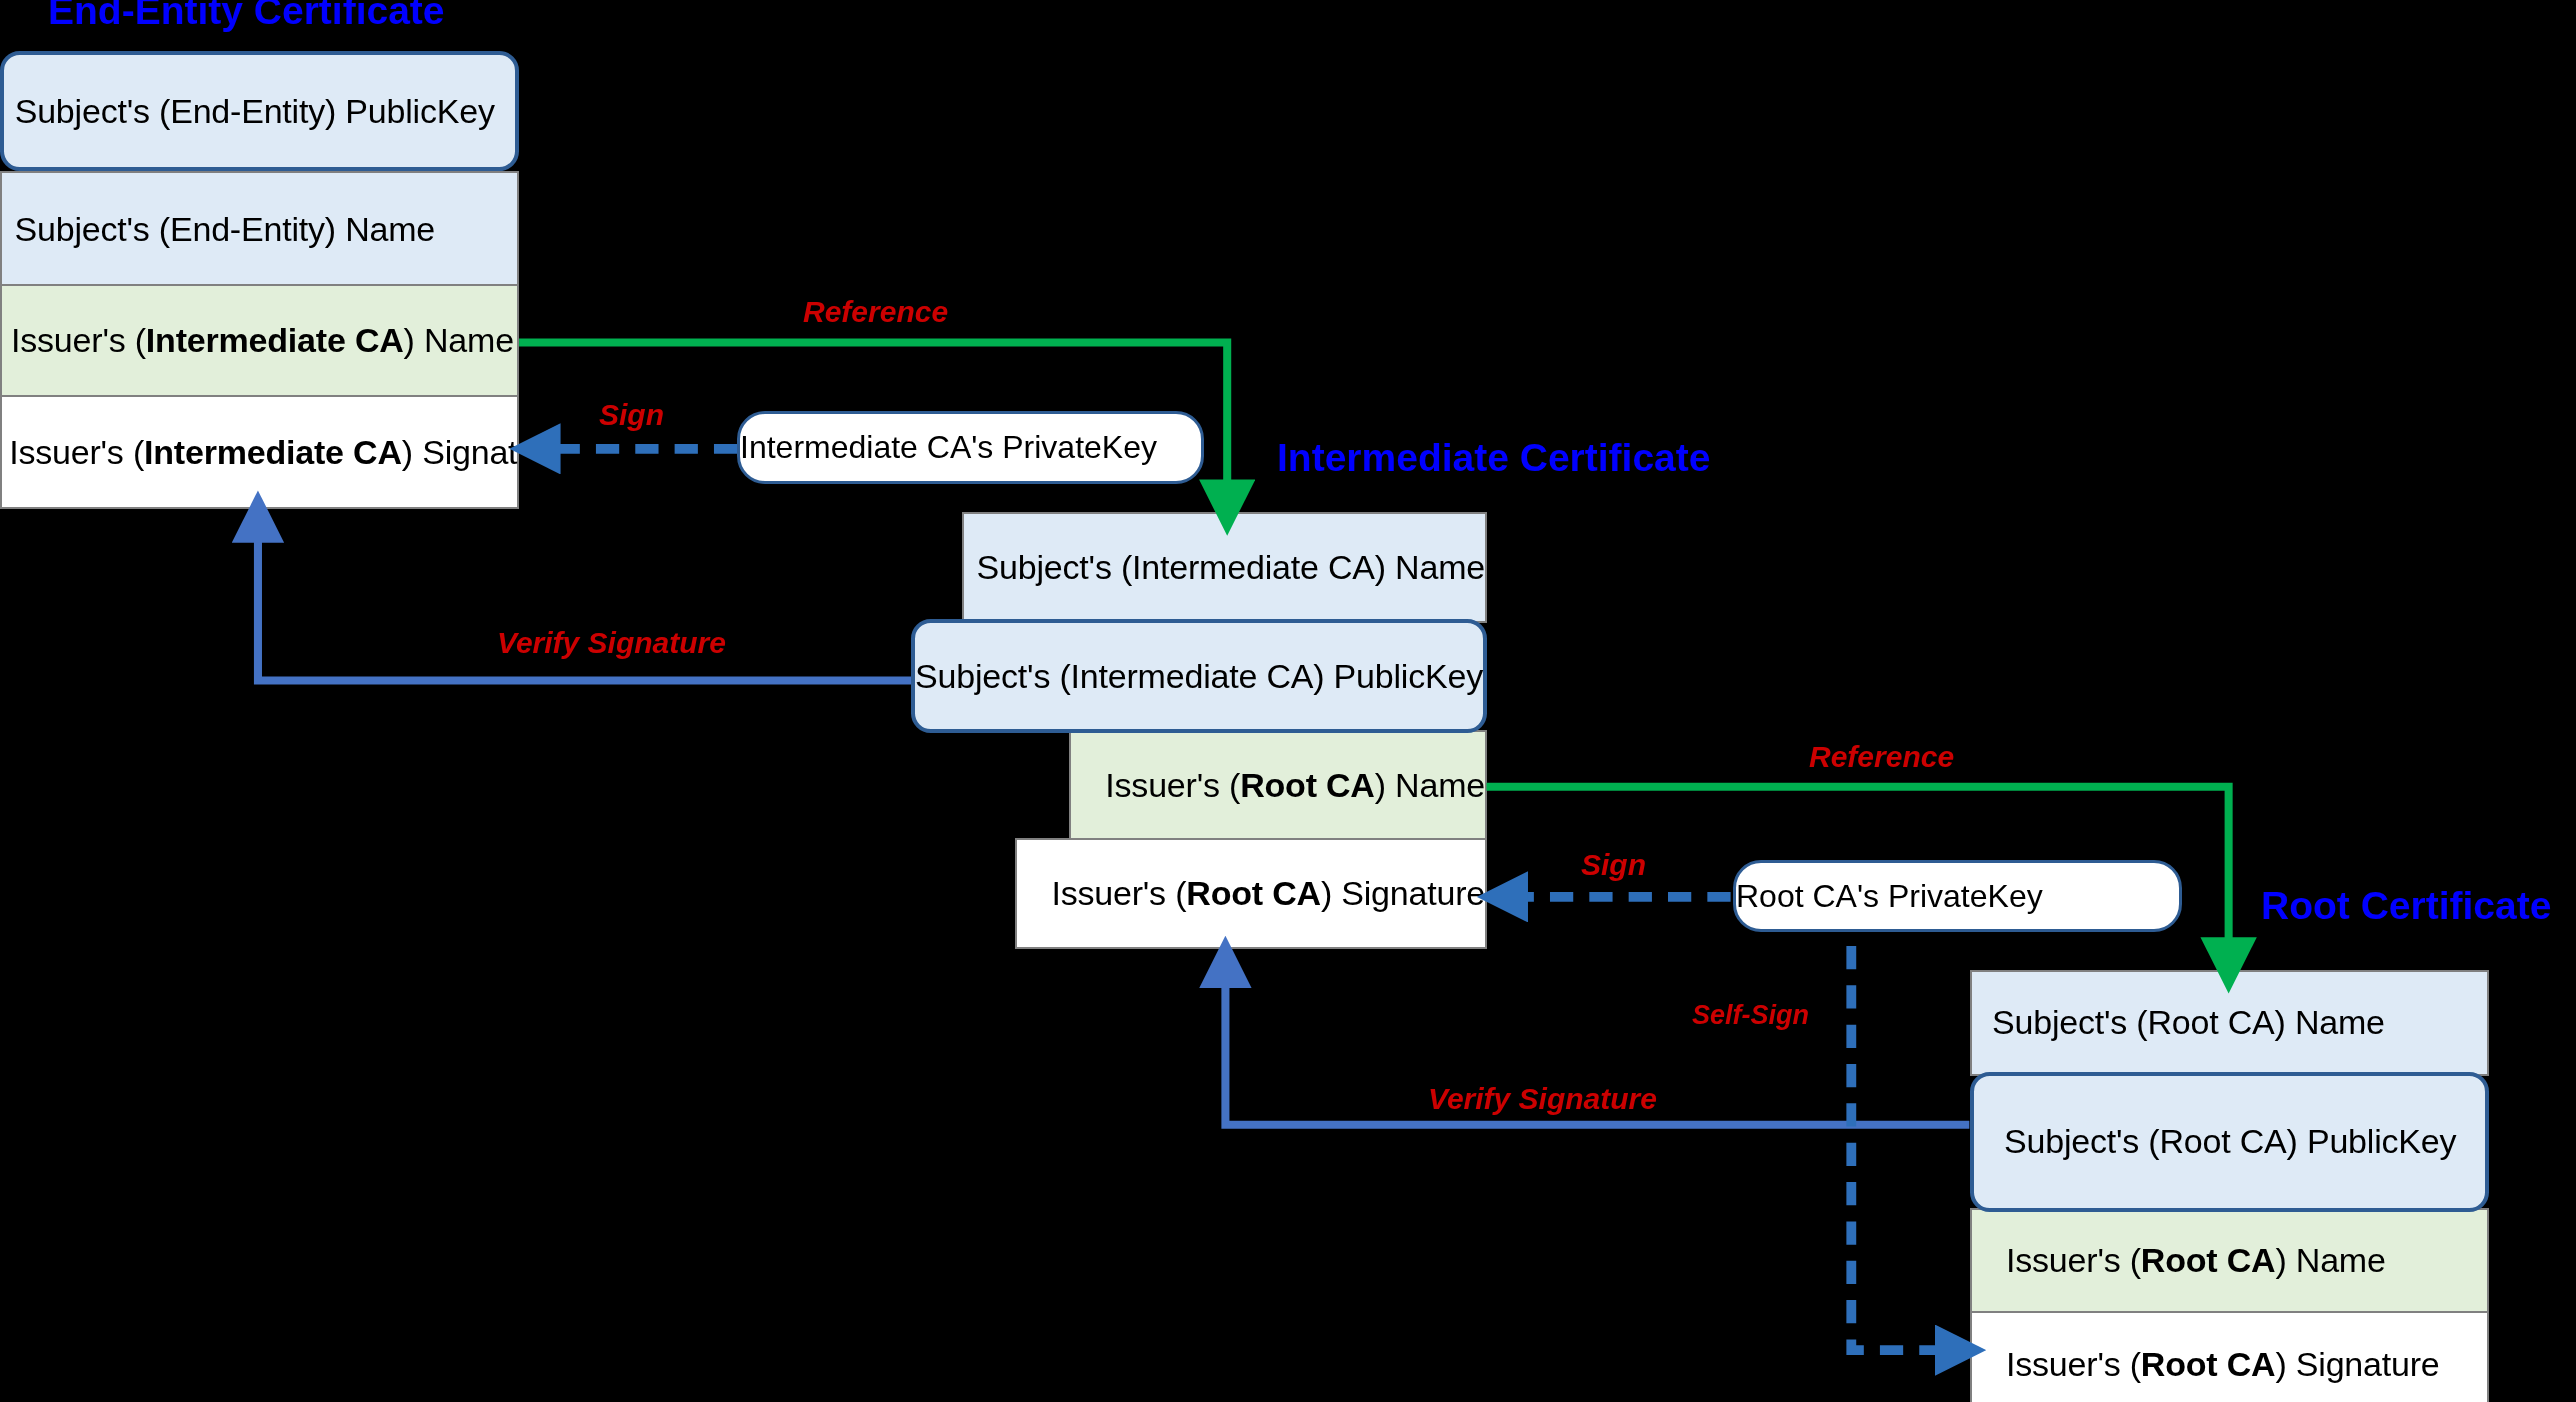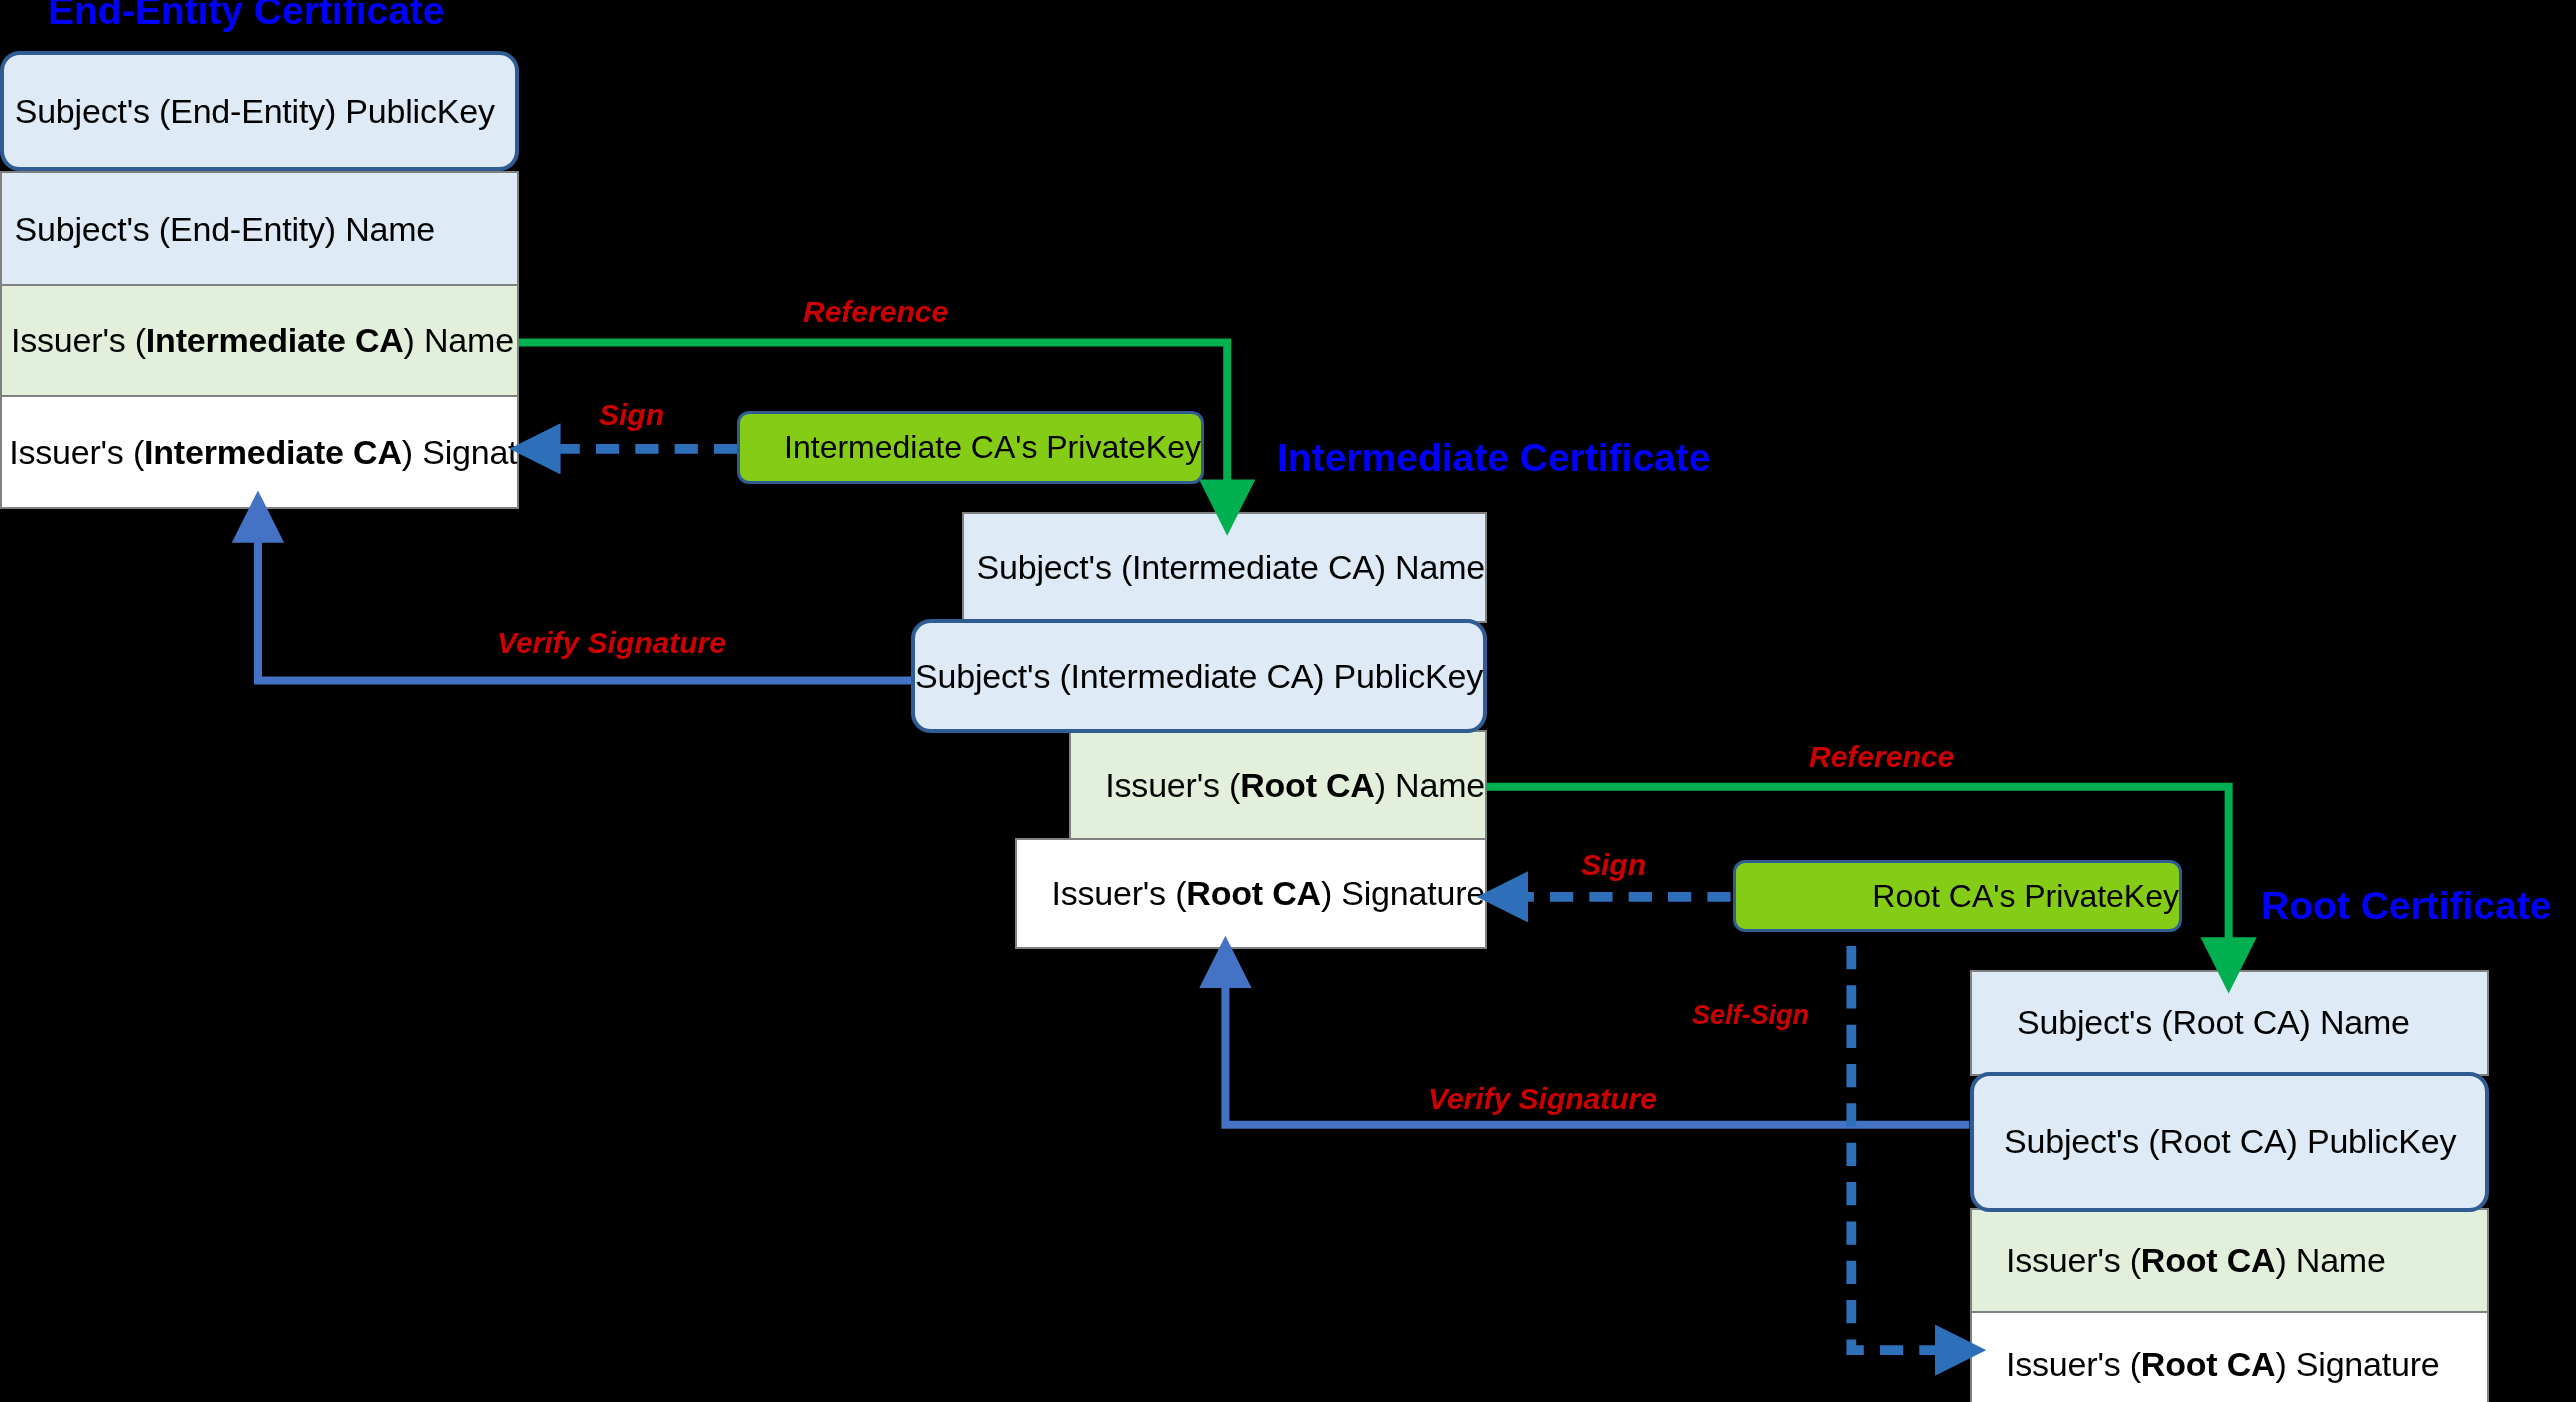"Intermediate CA's PrivateKey" .privkey { background: #84cc16 -> #ffffff; border-radius: 12px -> 28px; justify-content: flex-end -> flex-start }
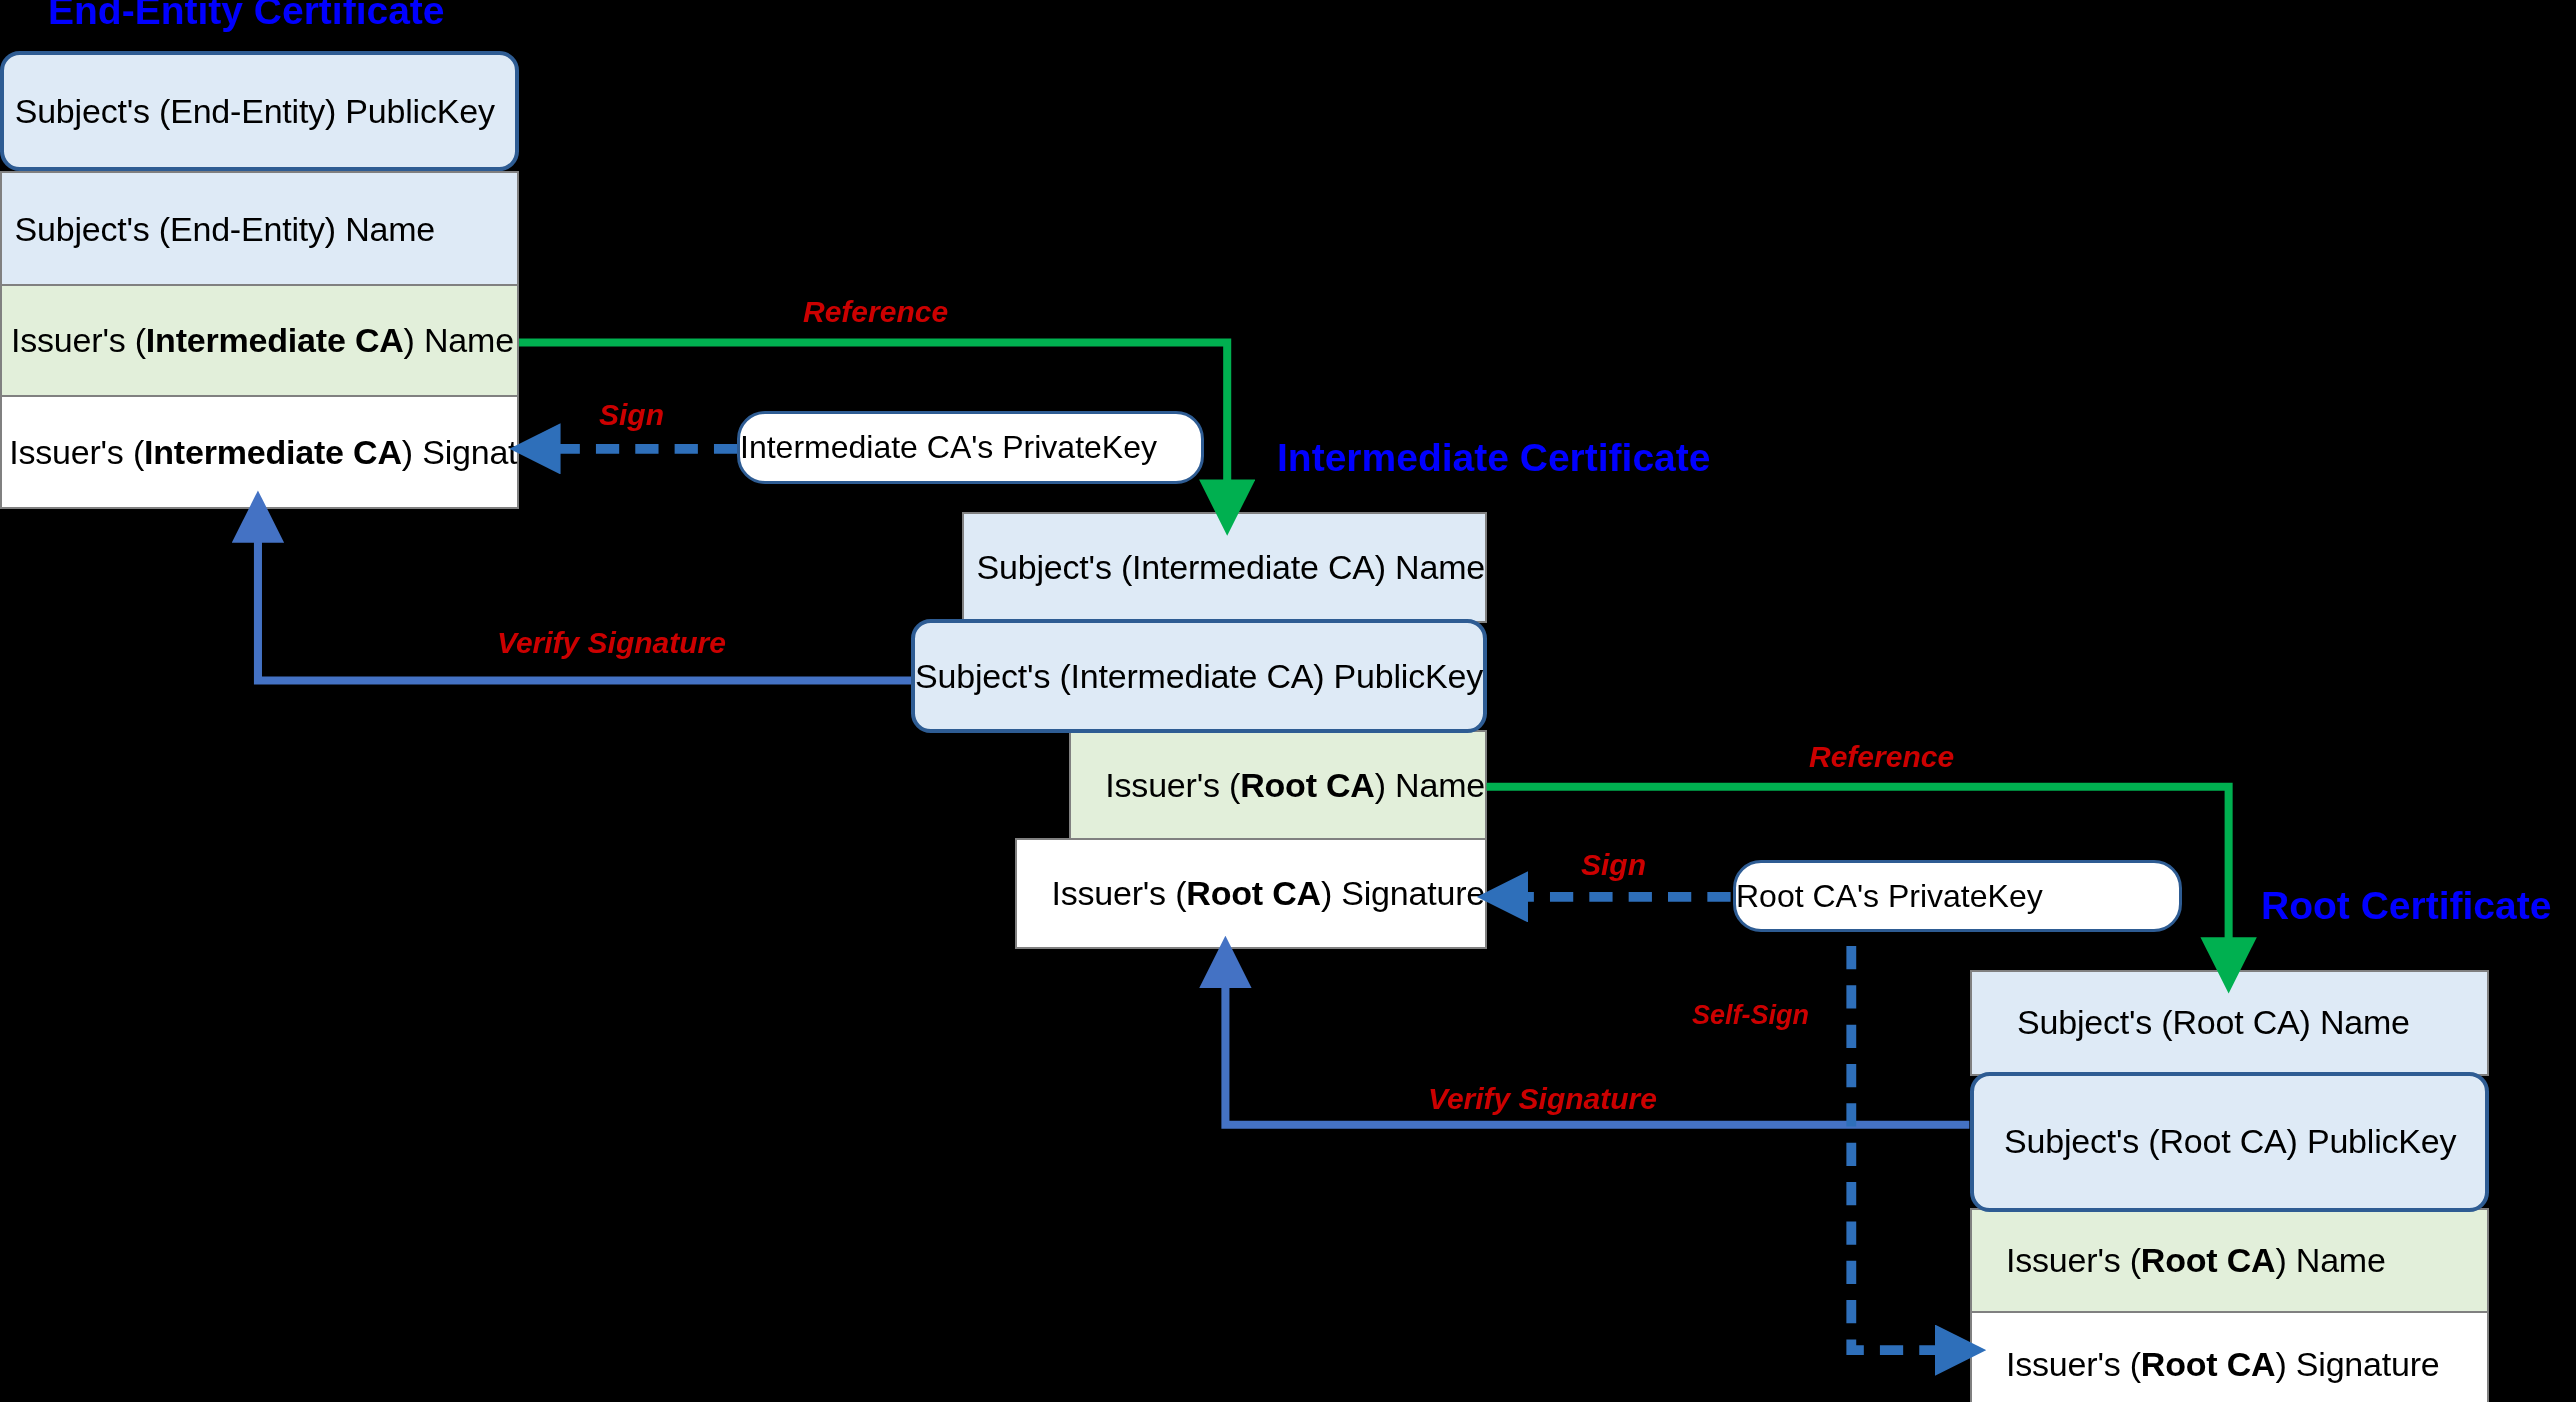"Subject's (Root CA) Name" div.cert-row { padding-left: 45px -> 20px }
